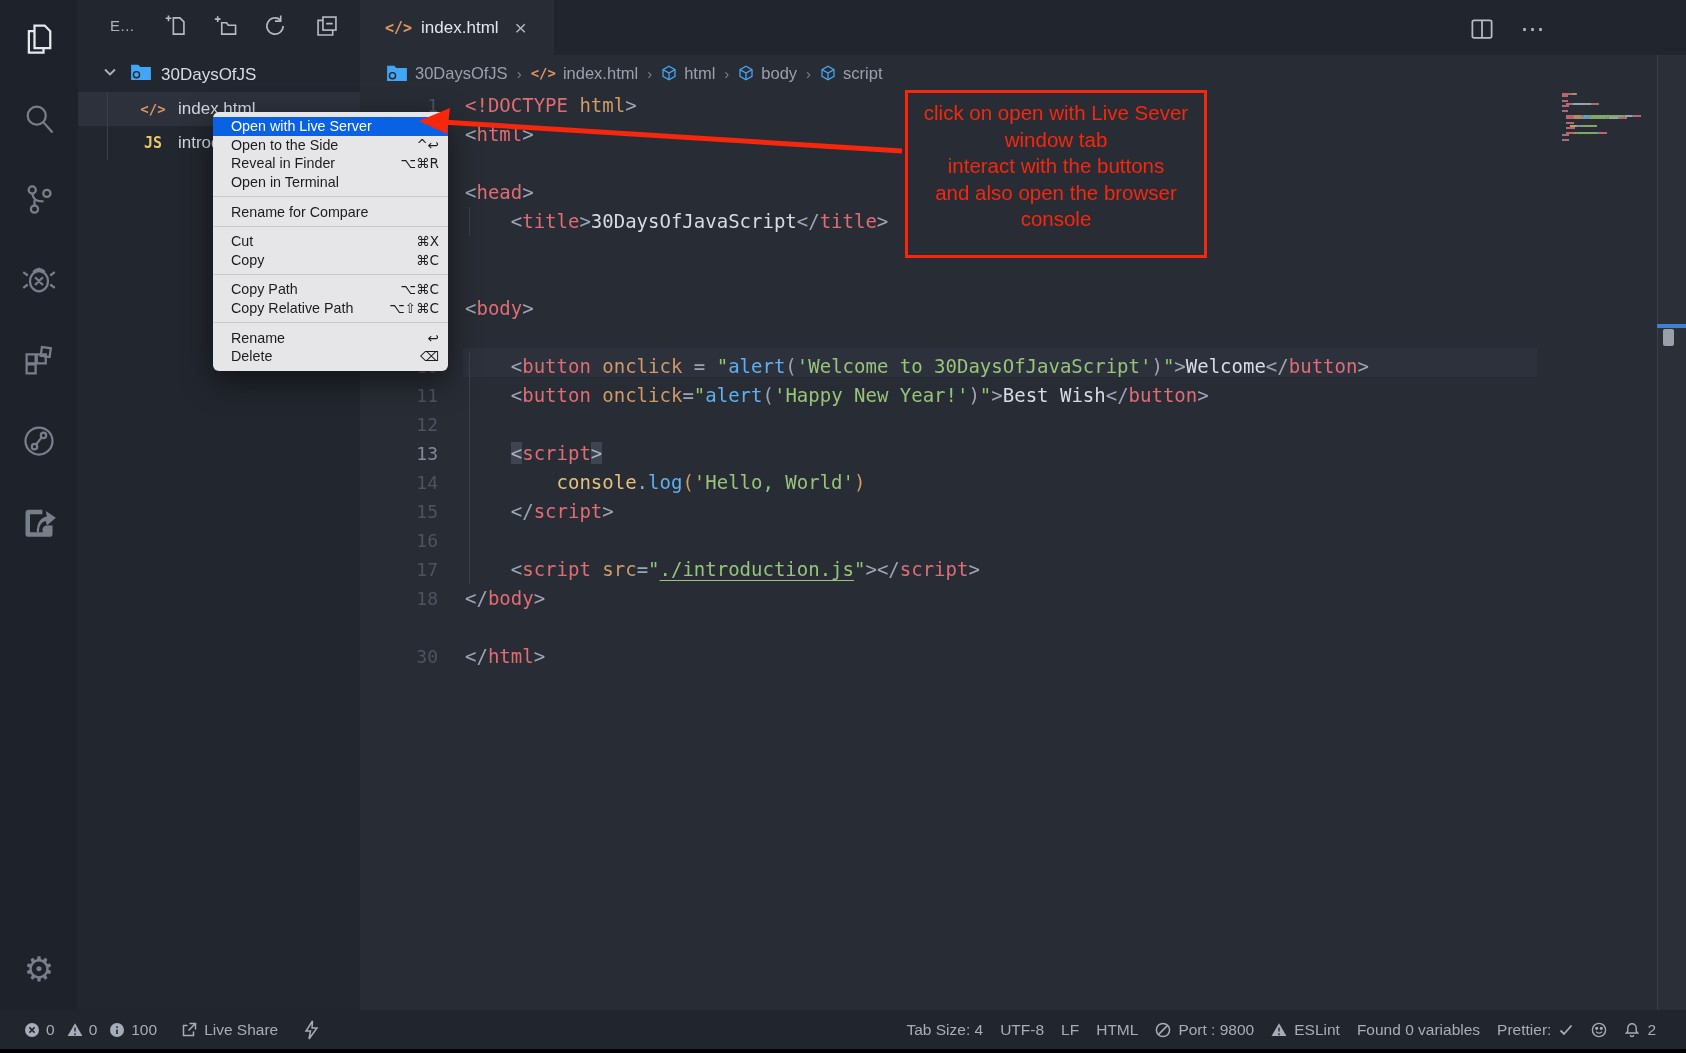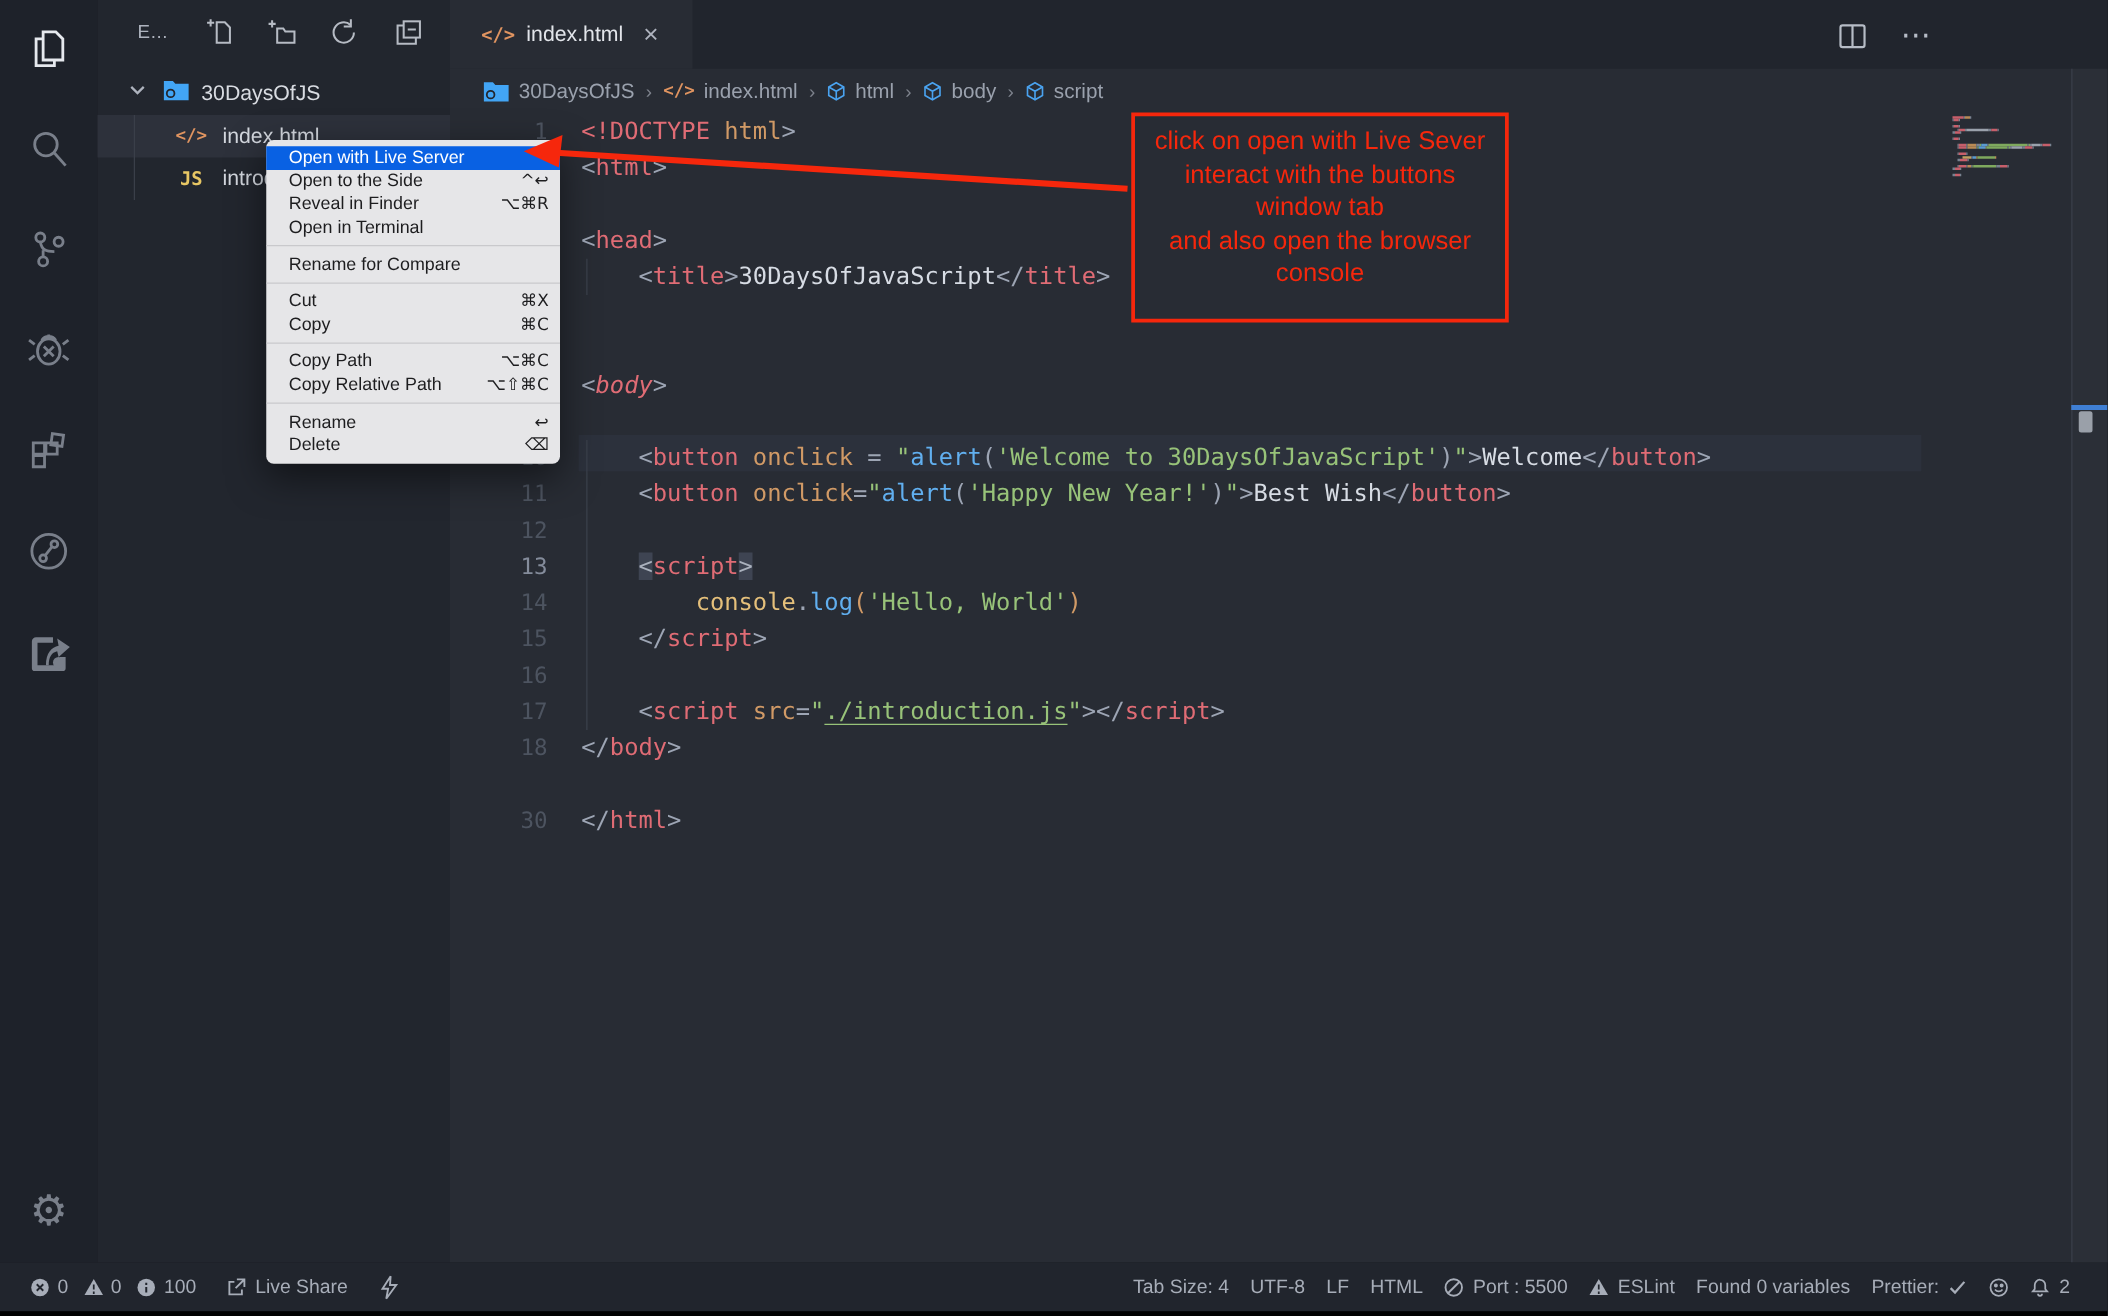"interact with the buttons" div { order: before "window tab" -> after "window tab" }
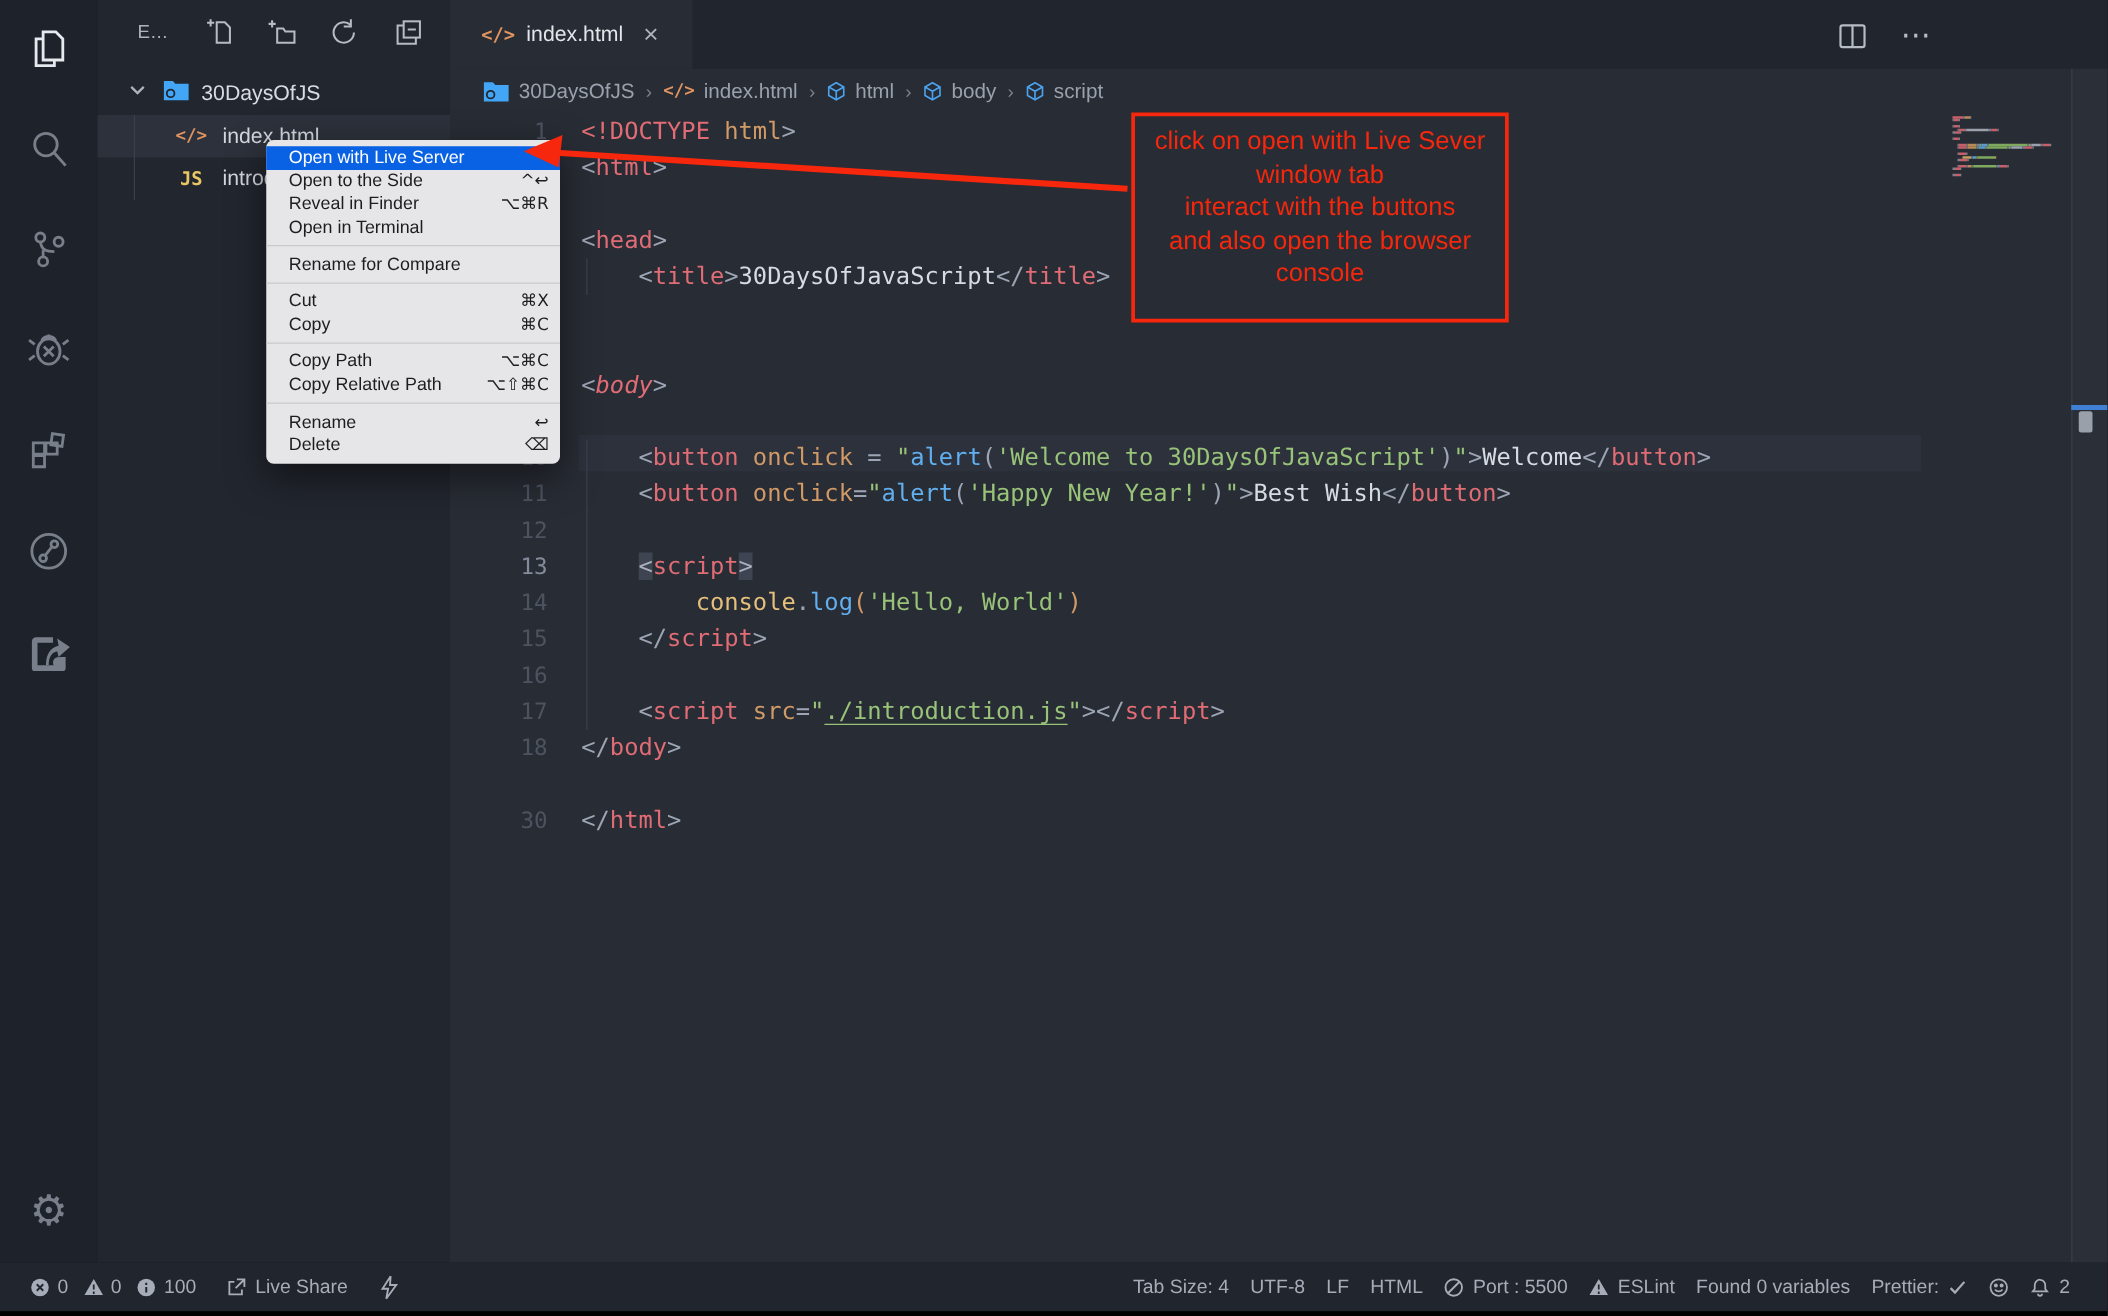"<body>" div.code-line { font-style: italic -> none }
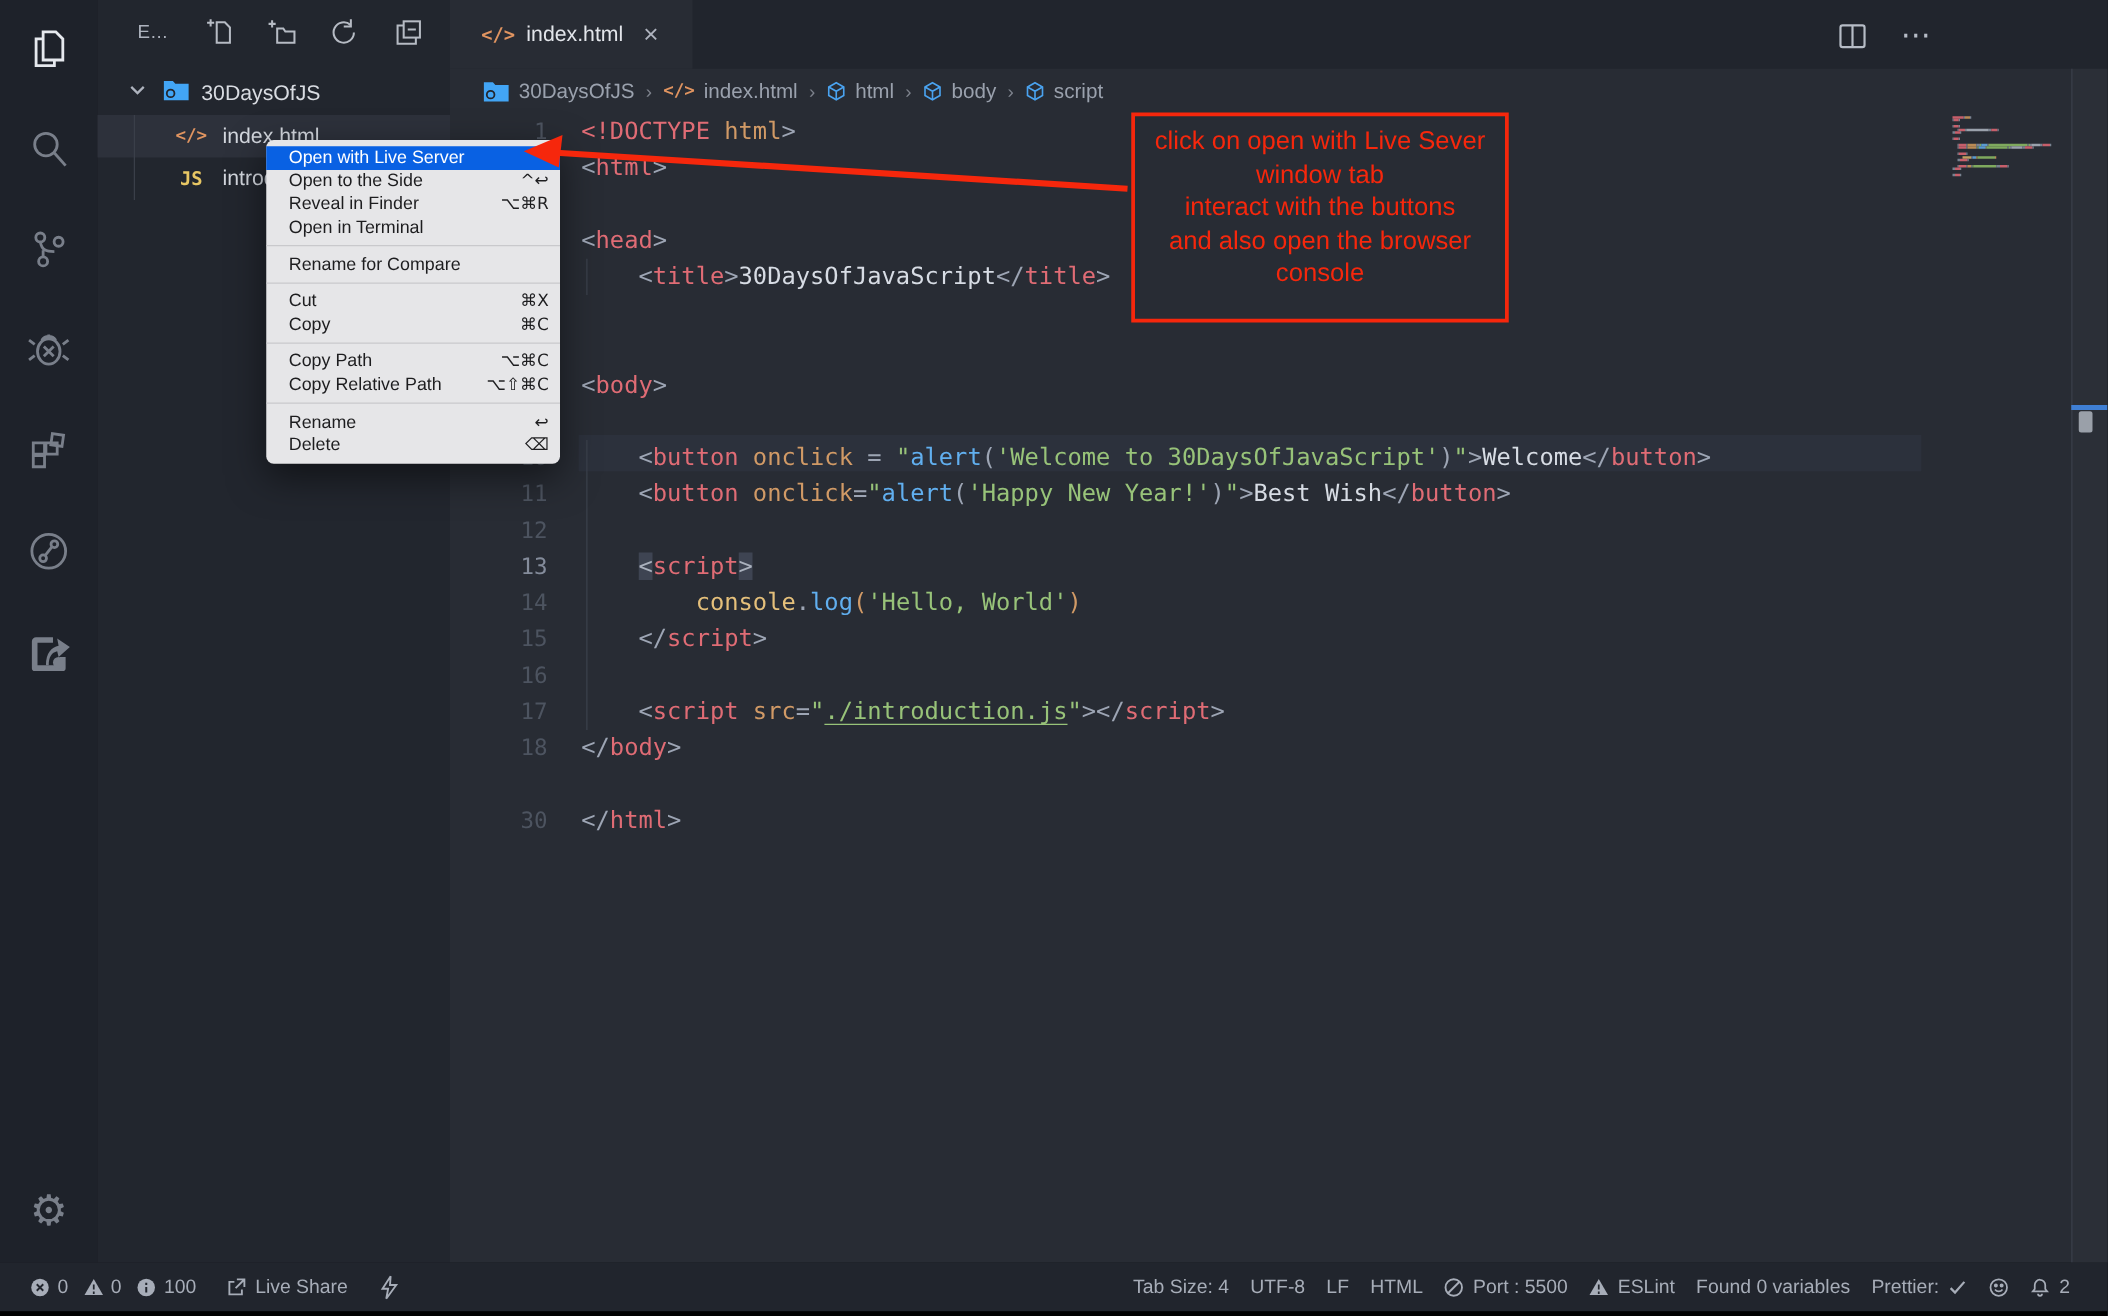"Port : 5500" span { text: 5500 -> 9800 }
